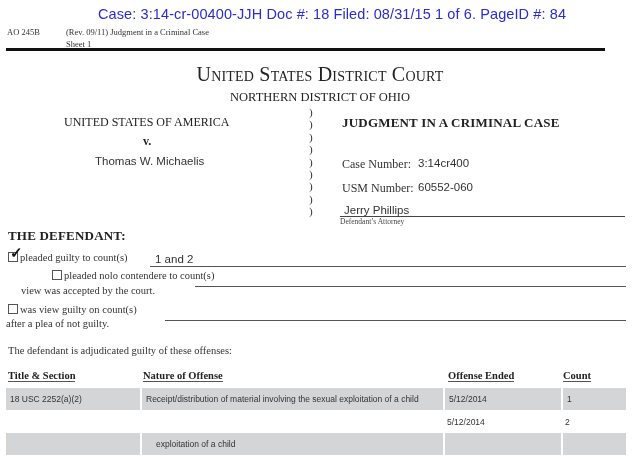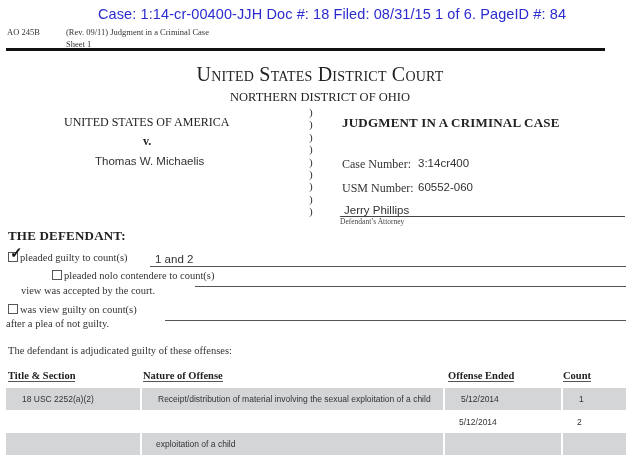"Case: 1:14-cr-00400-JJH Doc #: 18" div.abs { text: 1:14-cr-00400-JJH -> 3:14-cr-00400-JJH }
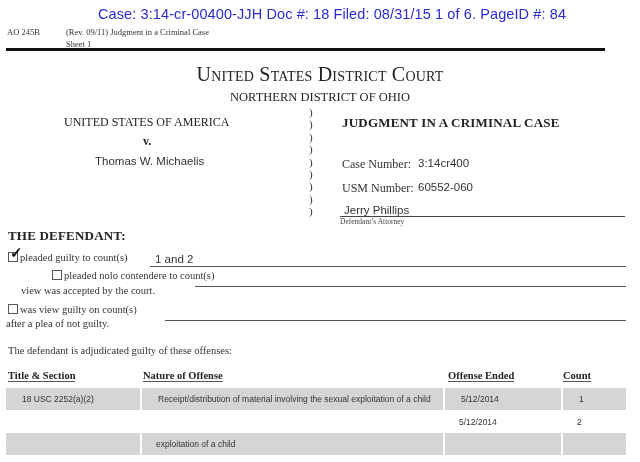"18 USC 2252(a)(2)" .cell { padding-left: 16px -> 4px }
